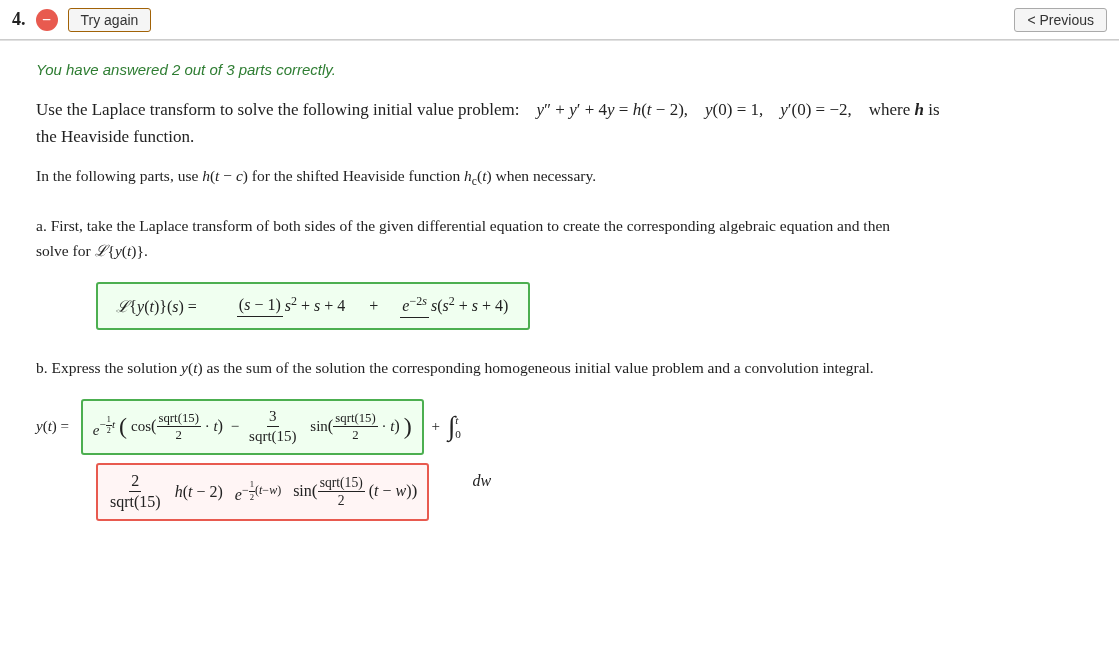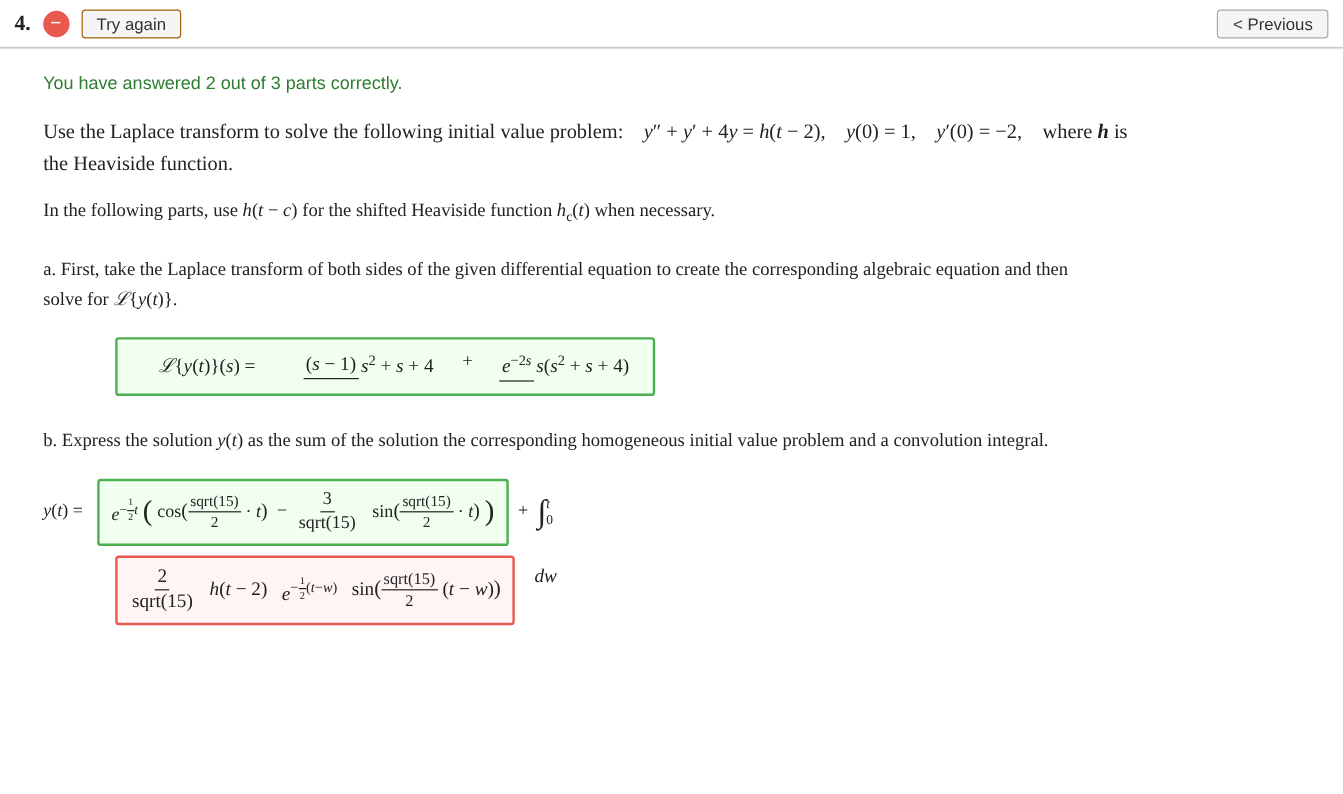"You have answered 2 out" .status-text { font-style: none -> italic }
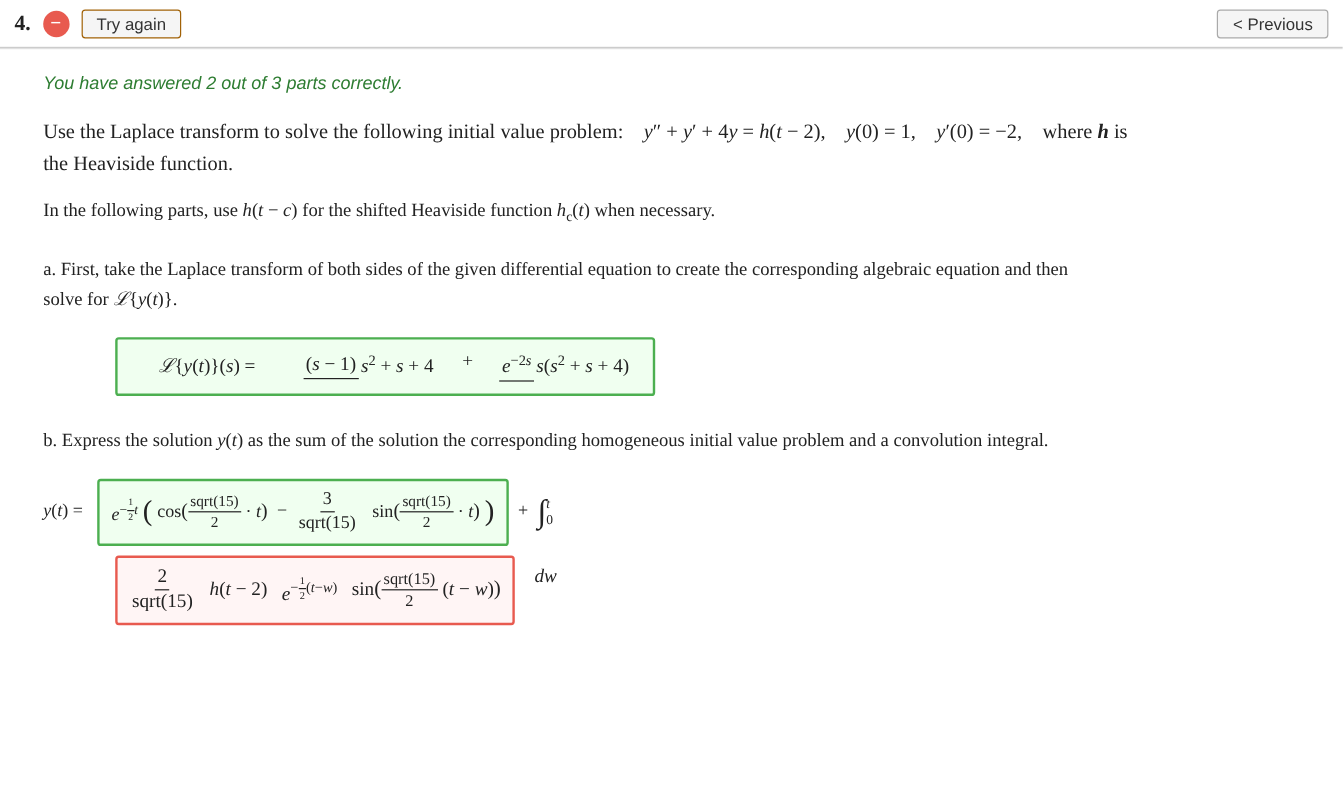"ℒ{y(t)}(s) =" .math-block { align-items: none -> center; margin-left: 16px -> none }
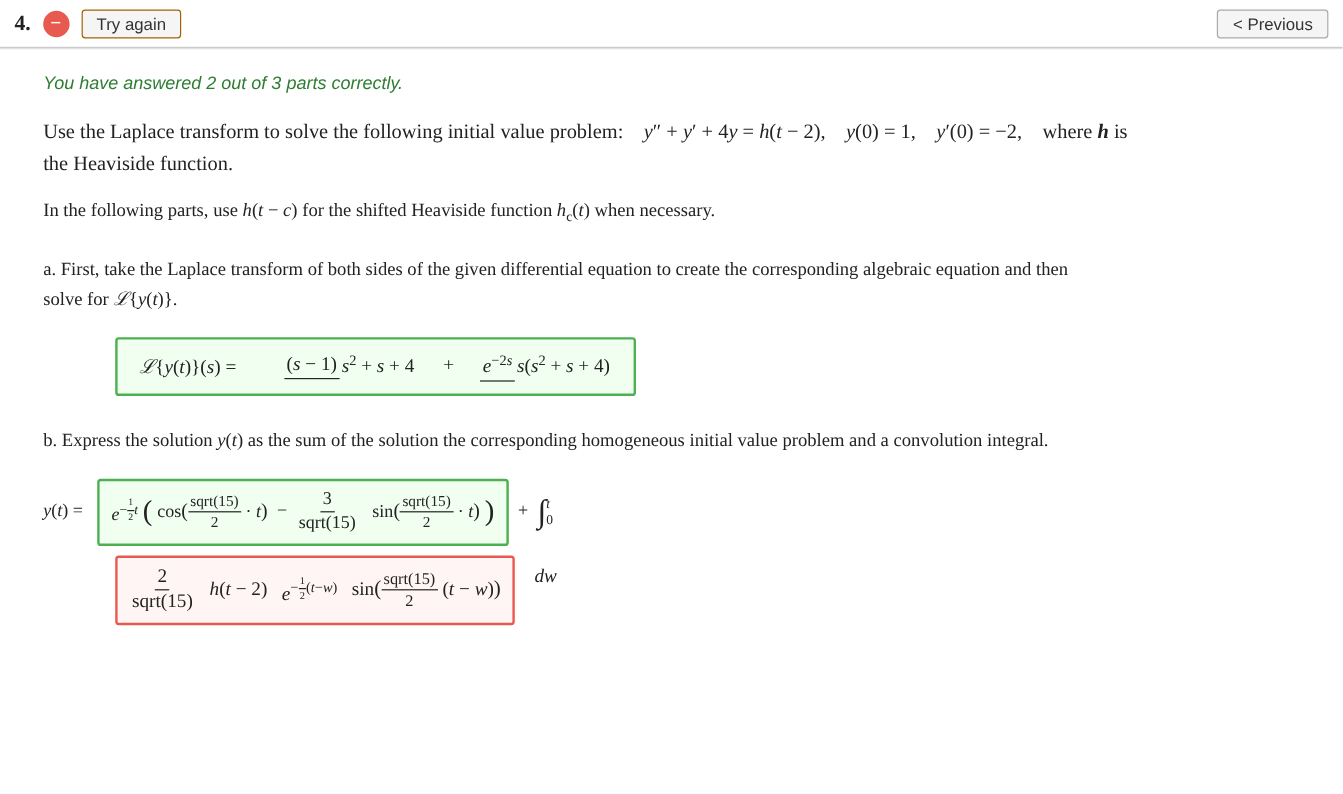"dw" span { margin-left: none -> 27px }
